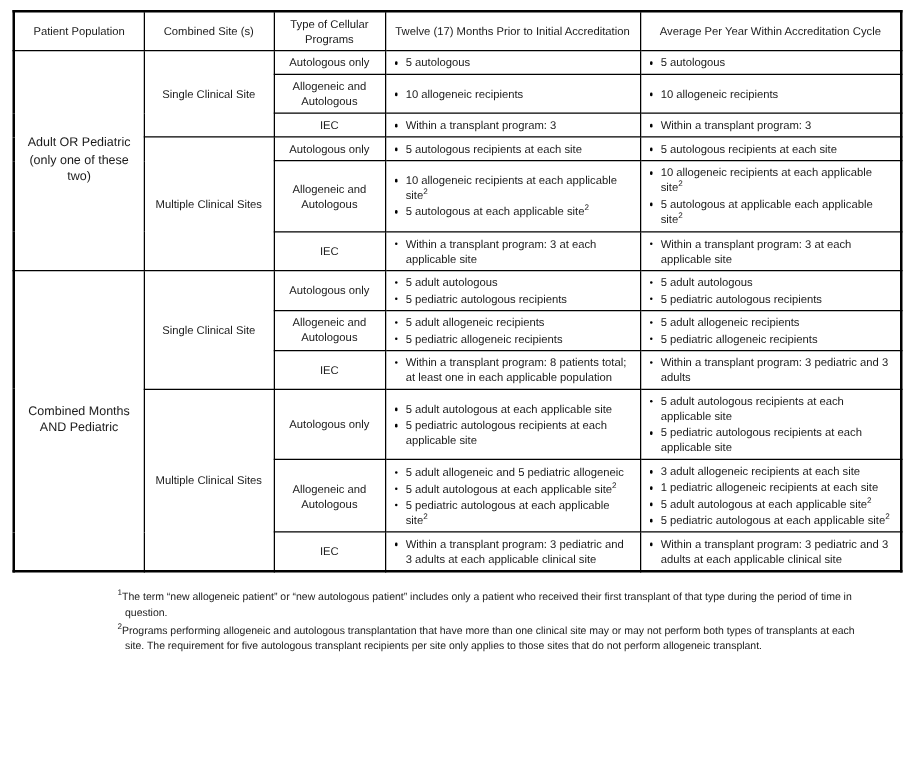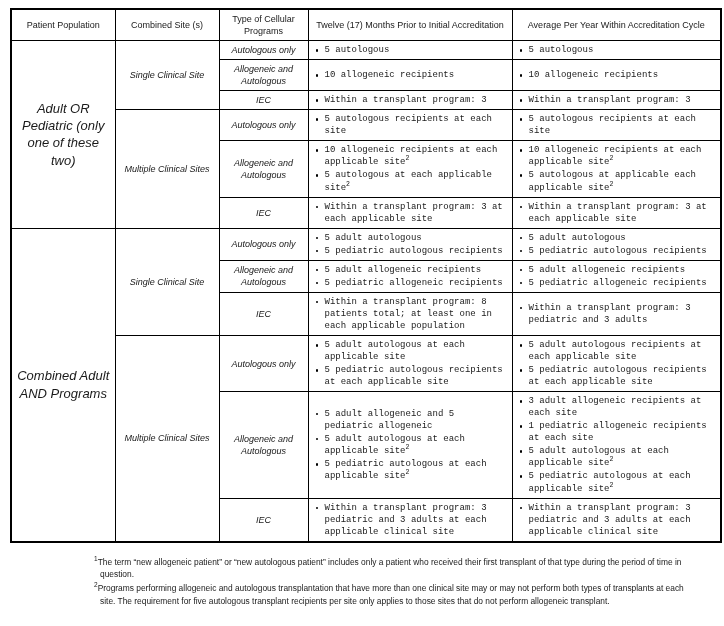"Autologous only" td.ctr { font-style: italic -> none }
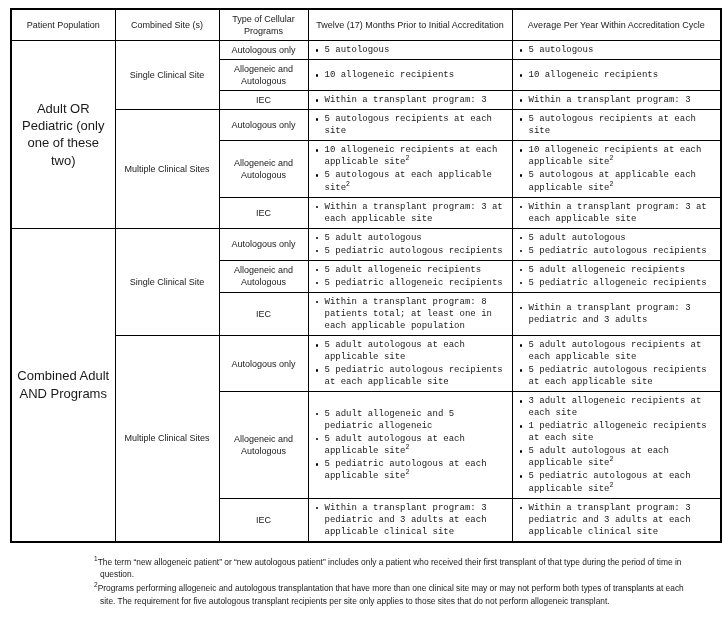"5 autologous" ul.bl li { font-family: Liberation Mono, monospace -> none }
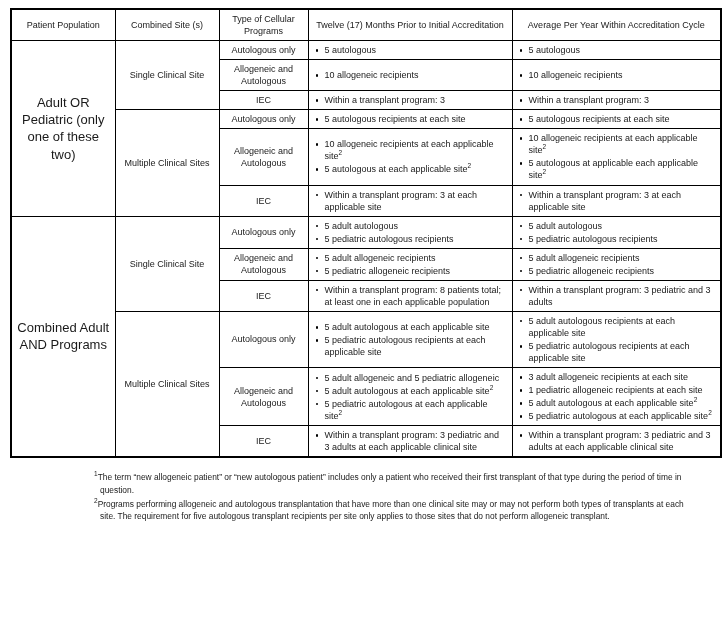"Adult OR Pediatric (only one" td.ctr.pop { font-size: 13px -> 10px }
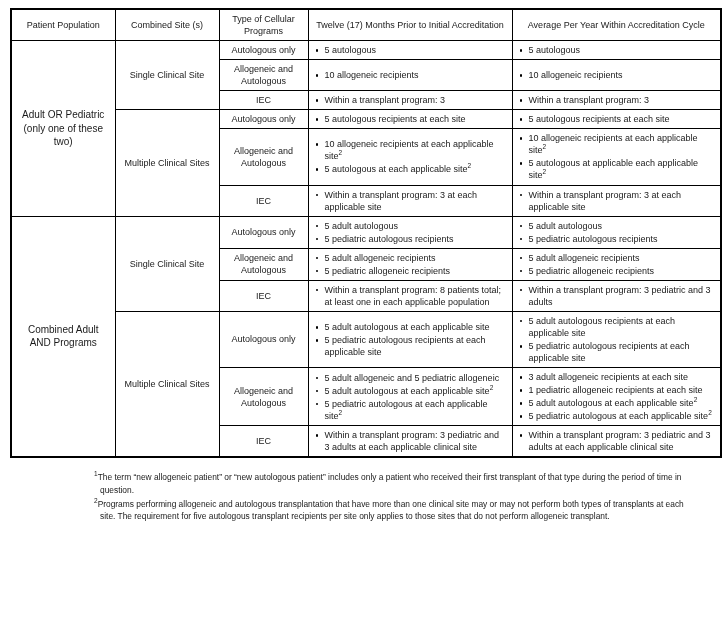"Combined Adult AND Programs" td.ctr { text: Adult AND Programs -> Months AND Pediatric }
